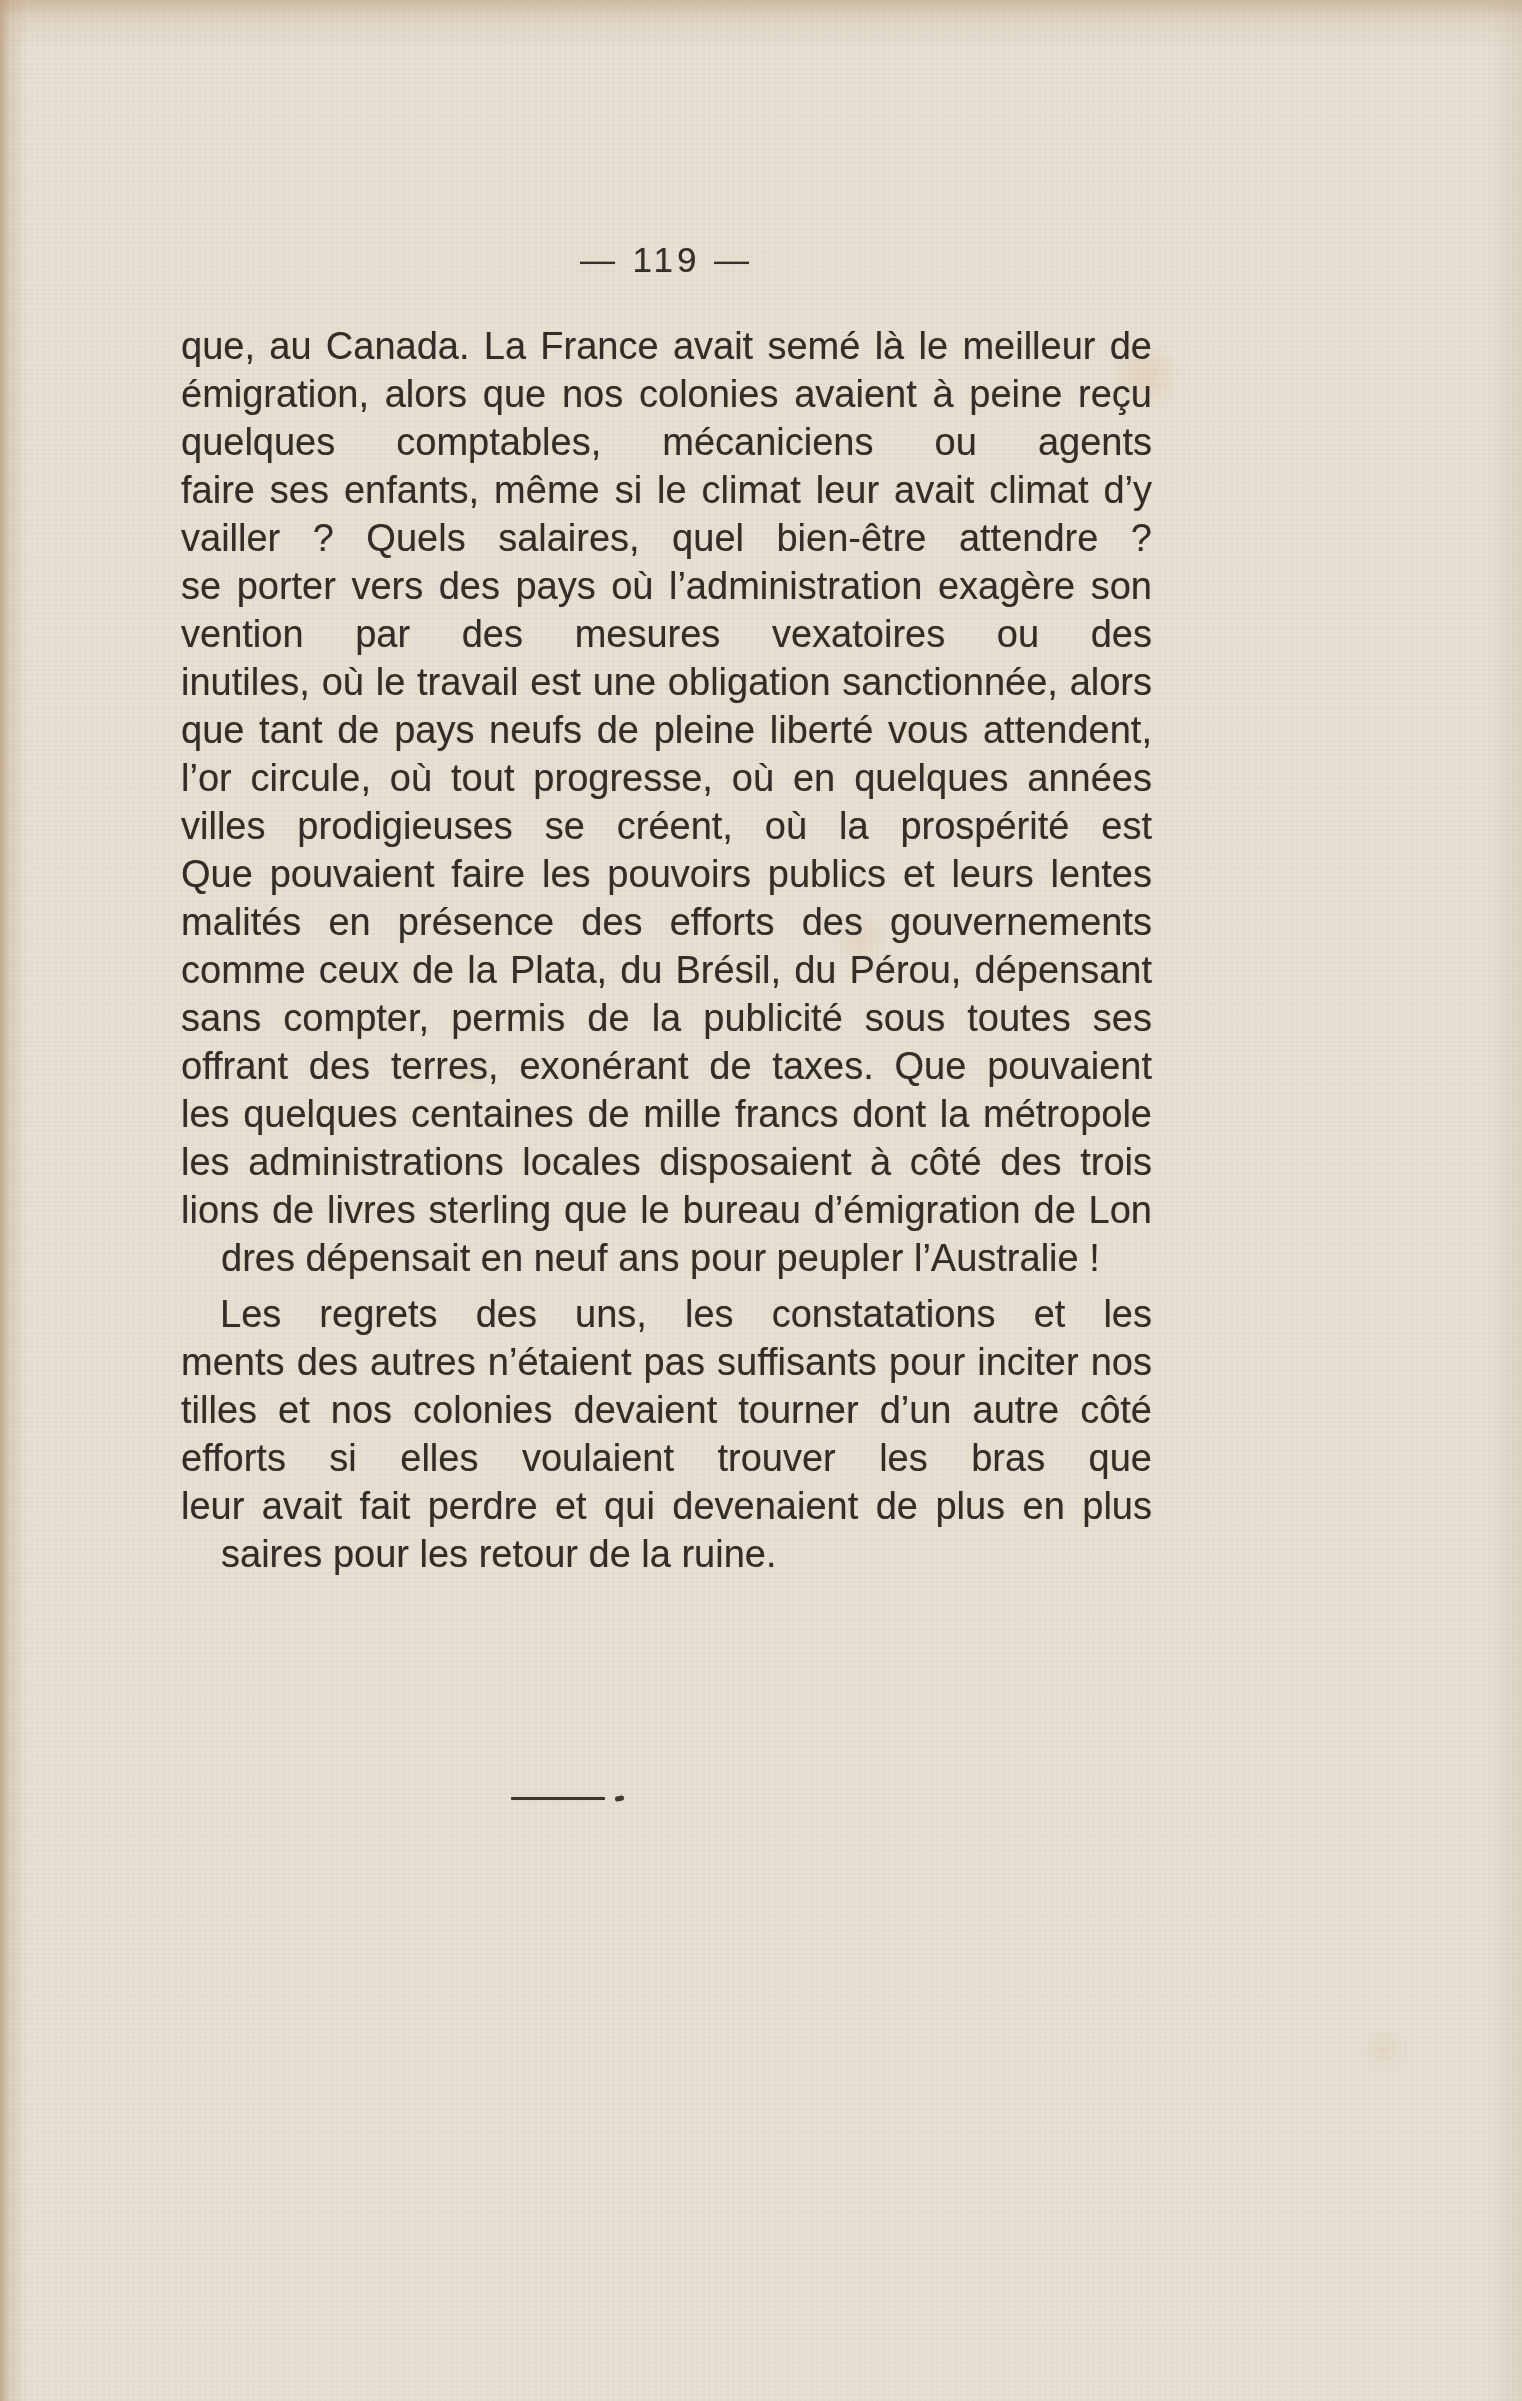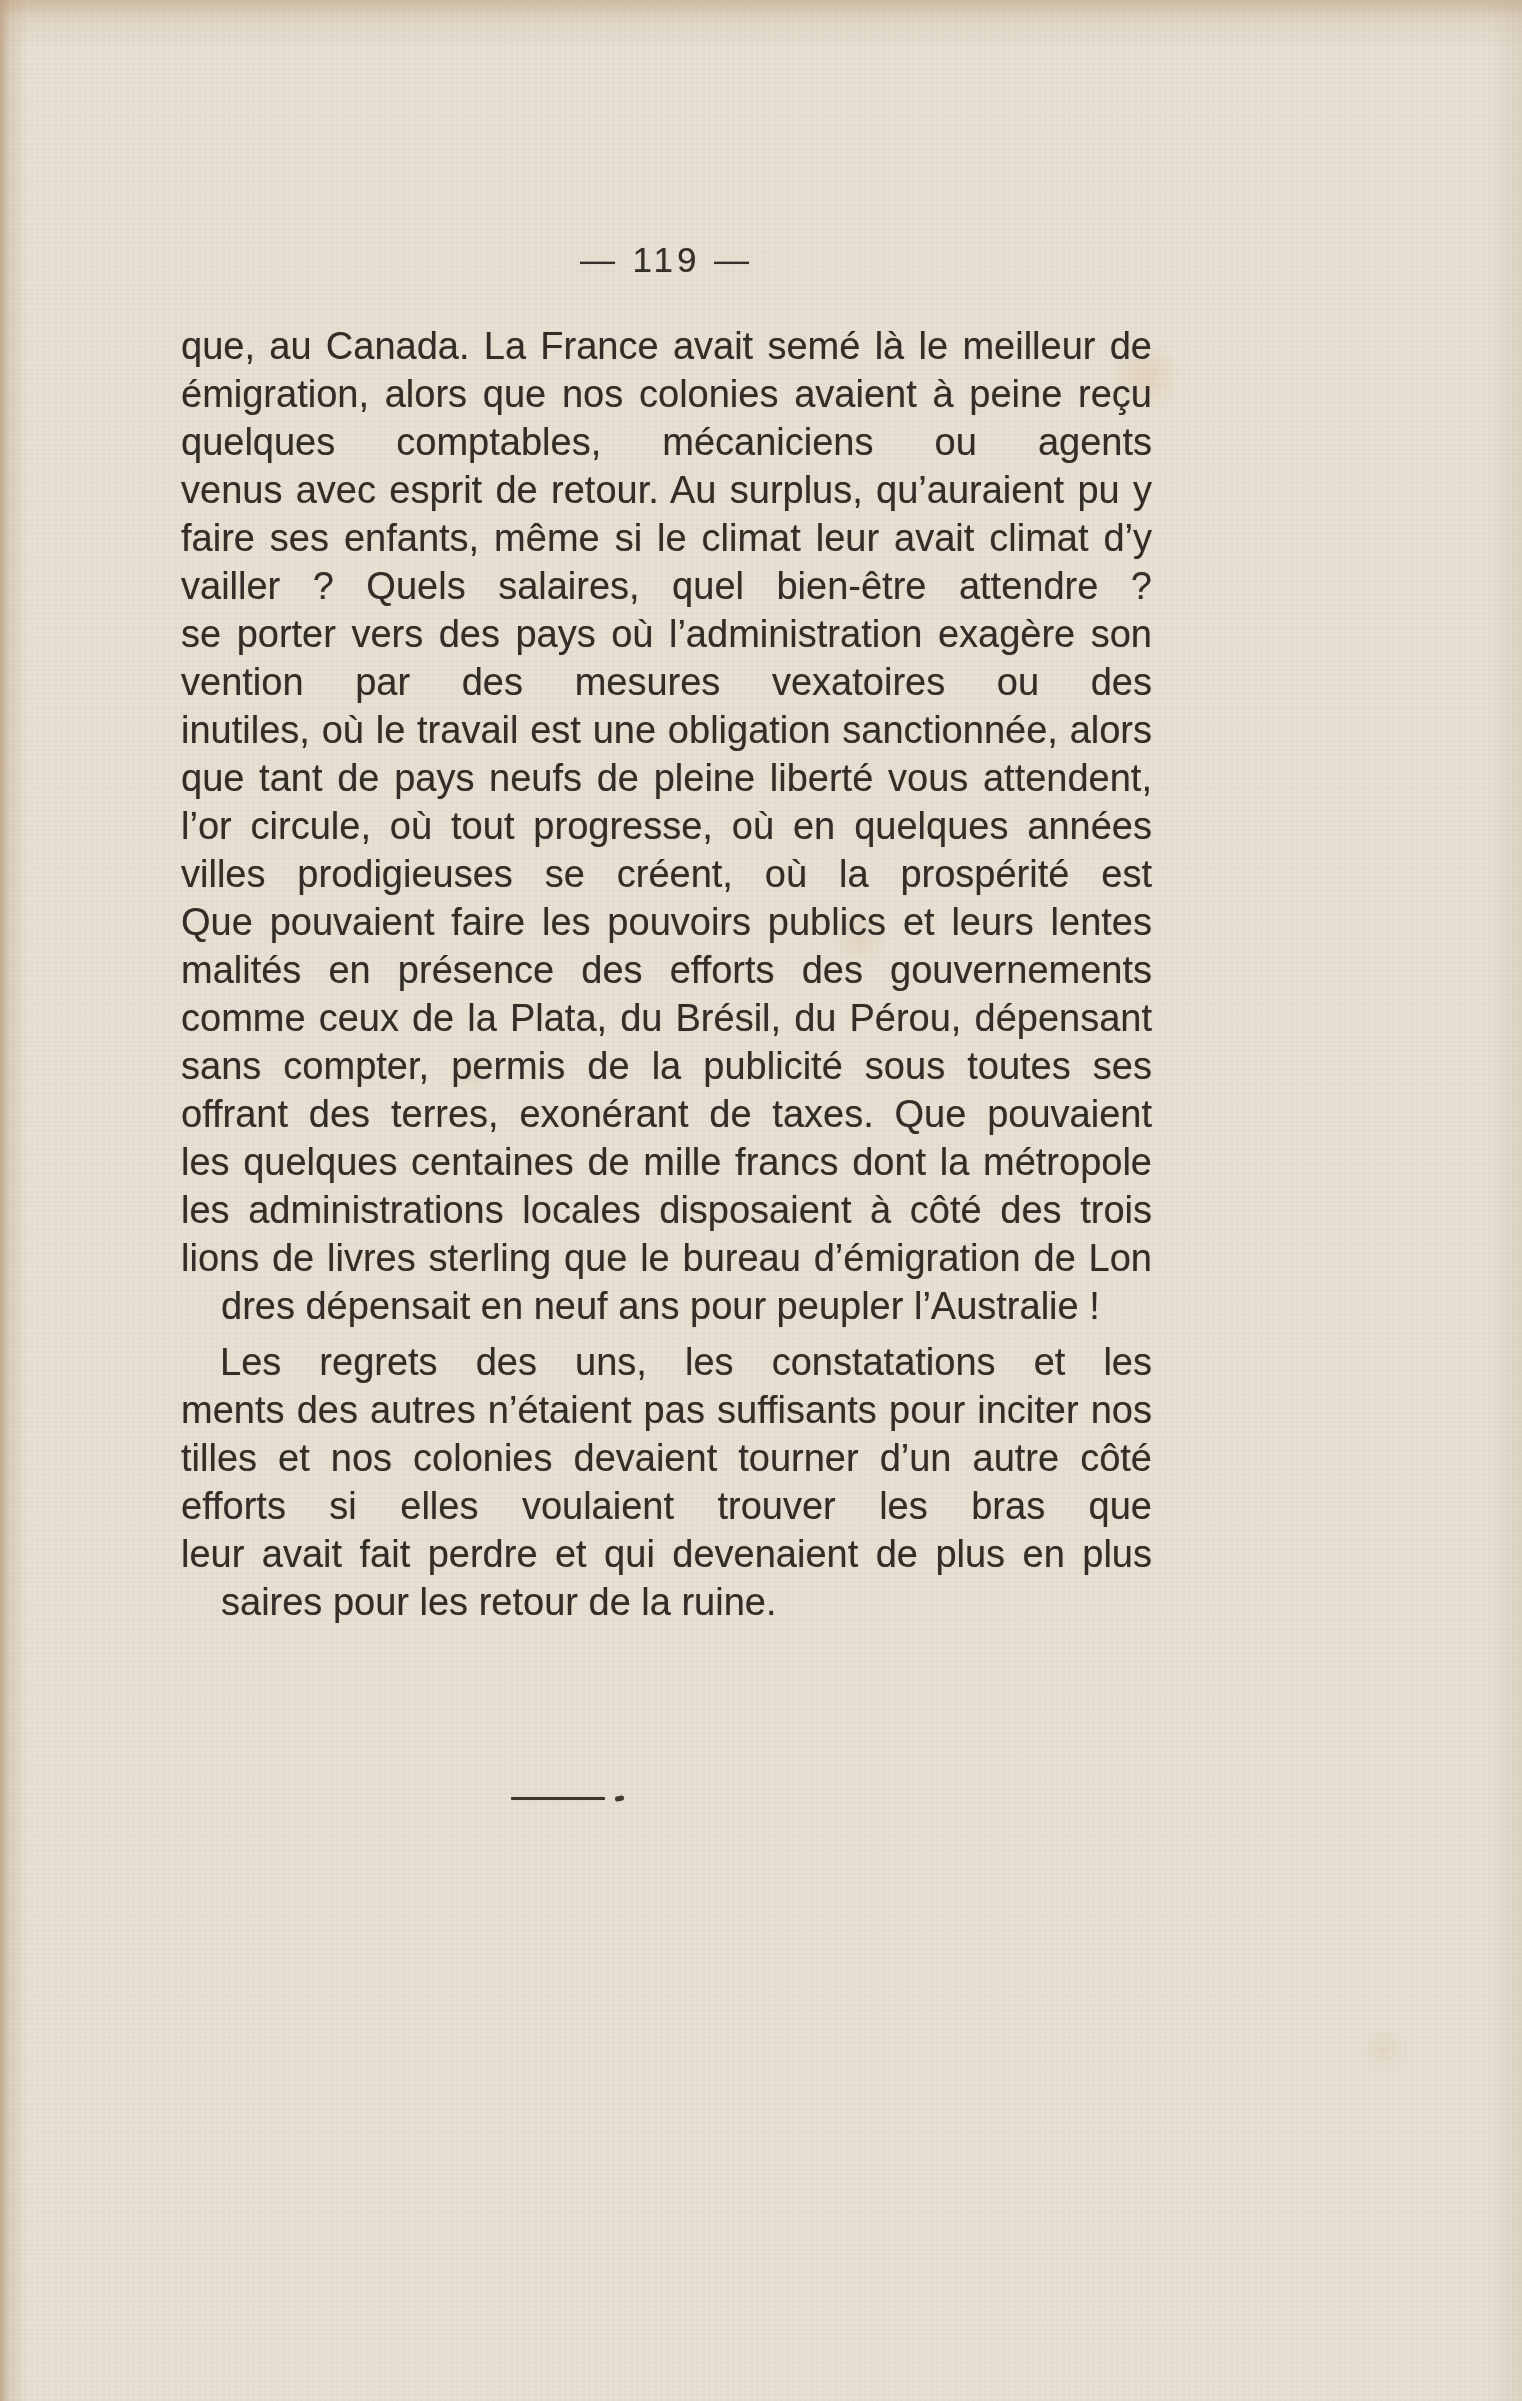"venus avec esprit de retour." div.line { html: <div>venus avec esprit de retour. Au surplus, qu’auraient pu y</div> -> none }
